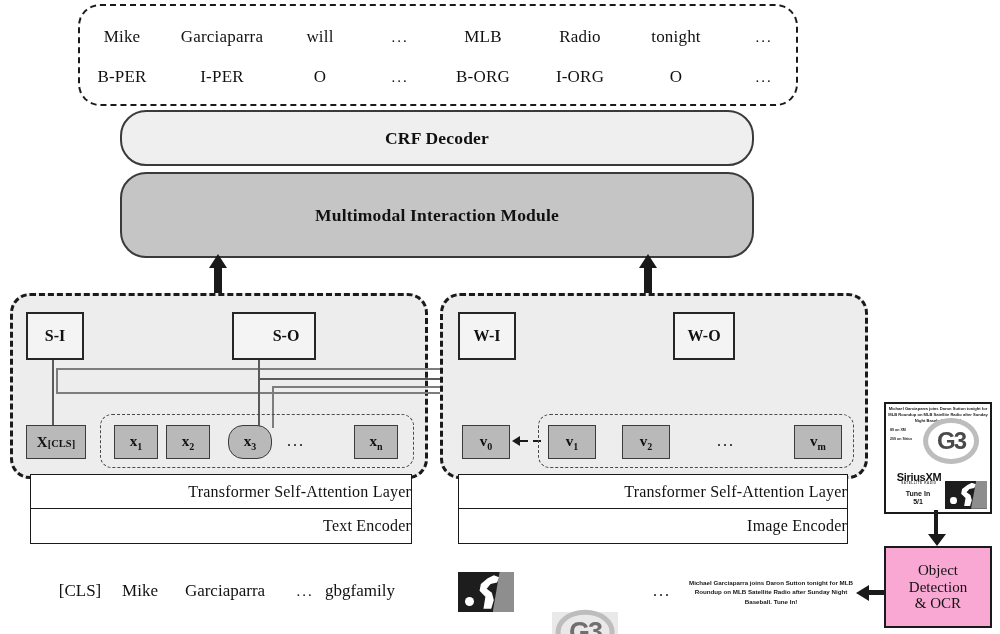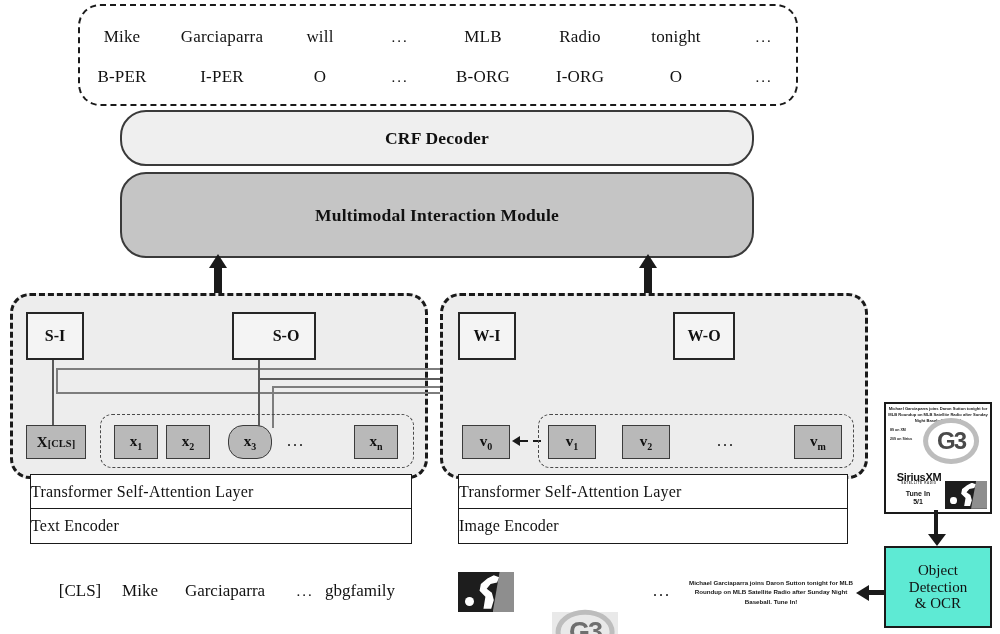"Transformer Self-Attention Layer" .enc-row { justify-content: flex-start -> flex-end }
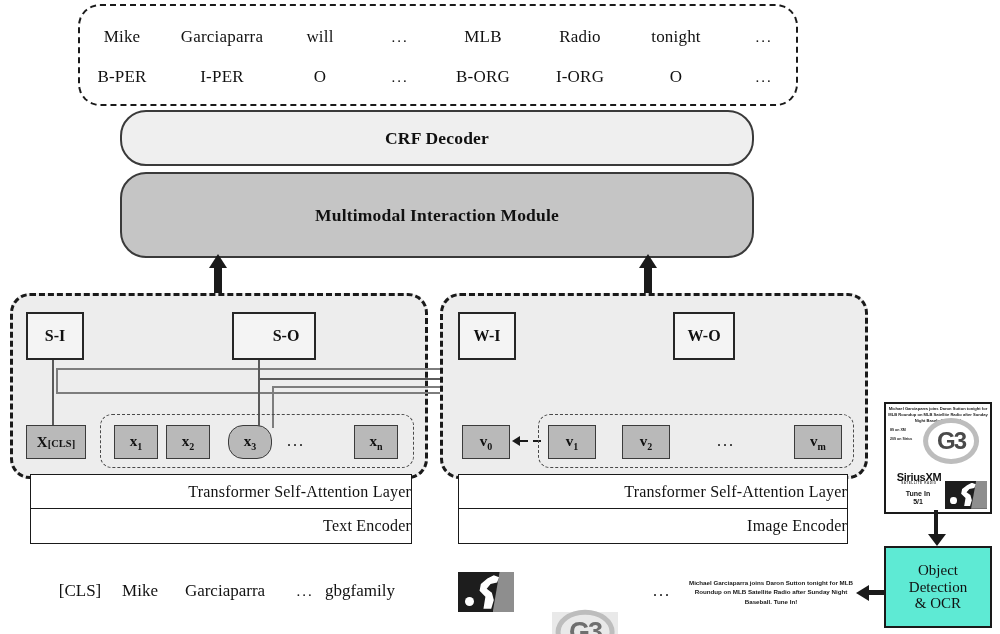"Object" #od-box { background: #5eead4 -> #f9a8d4 }
